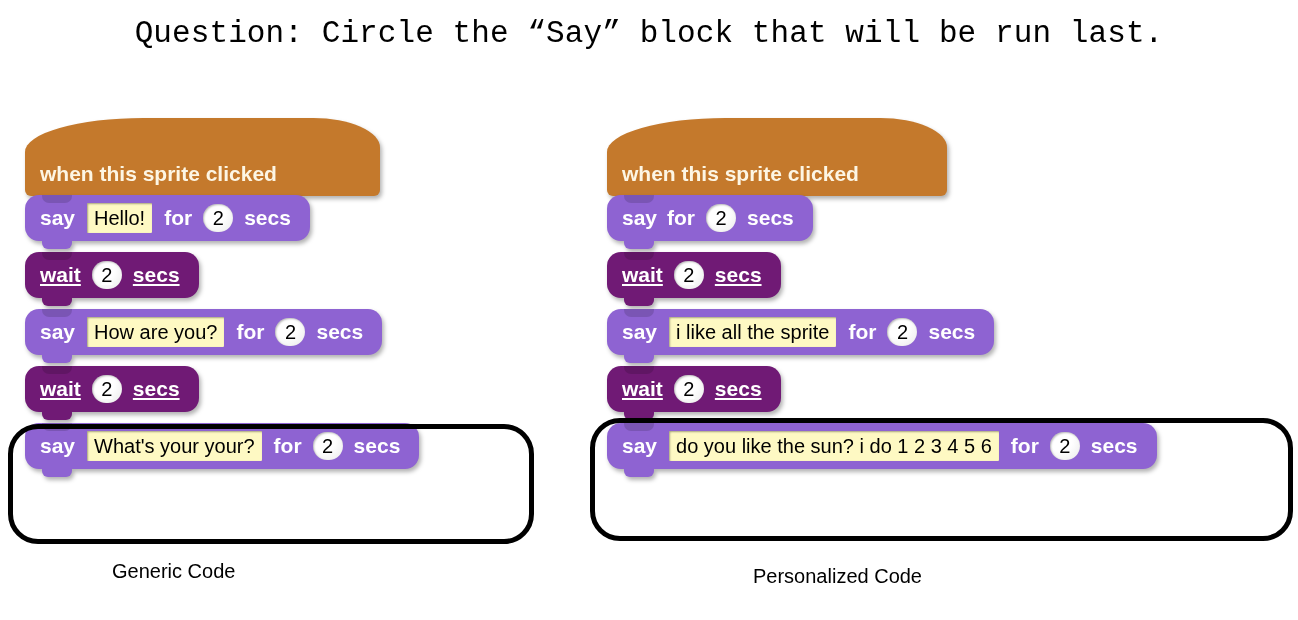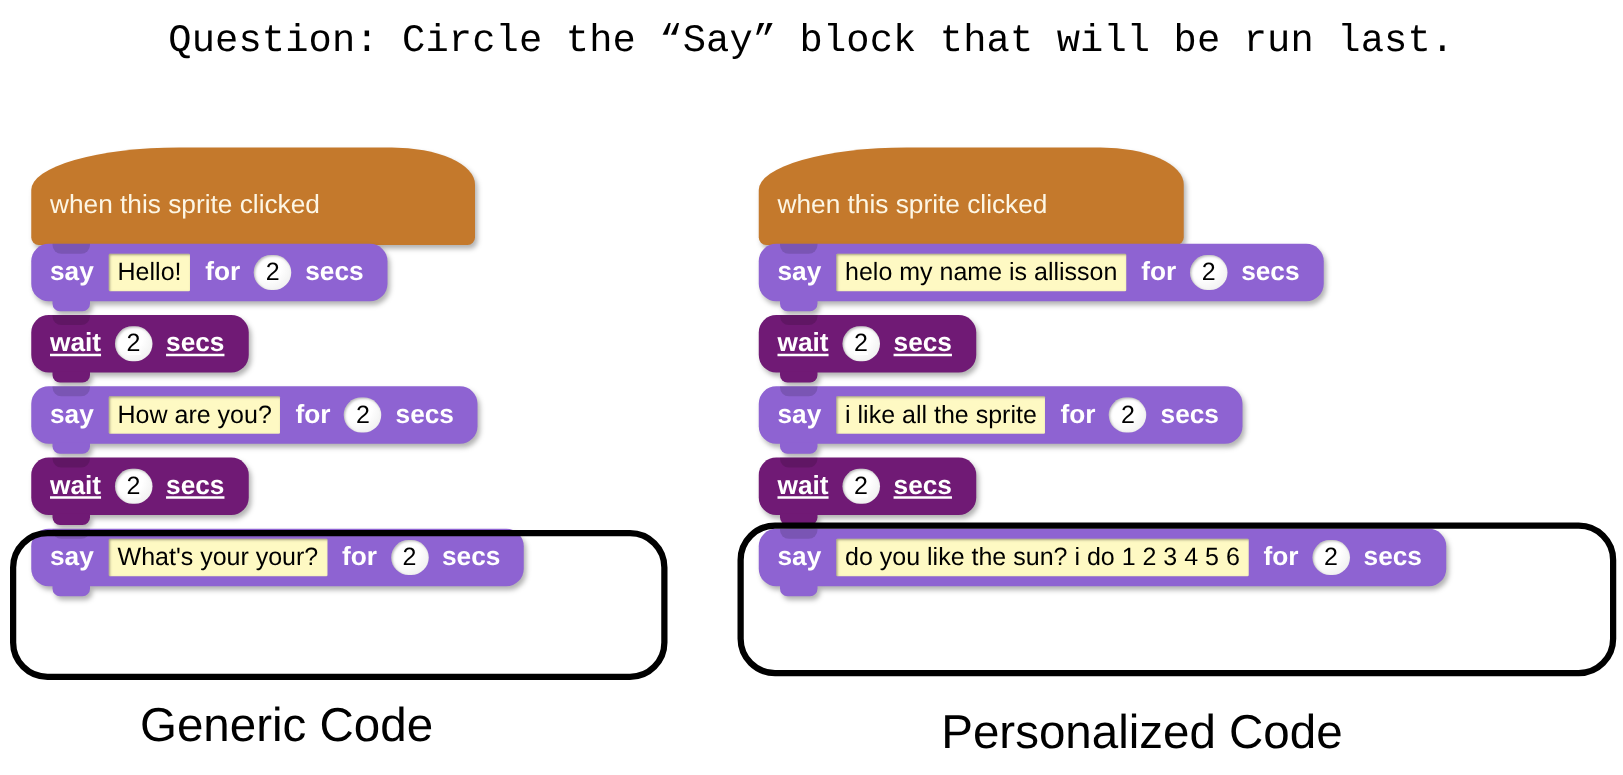"when this sprite clicked" .hat-body { align-items: flex-start -> center; font-weight: normal -> bold }
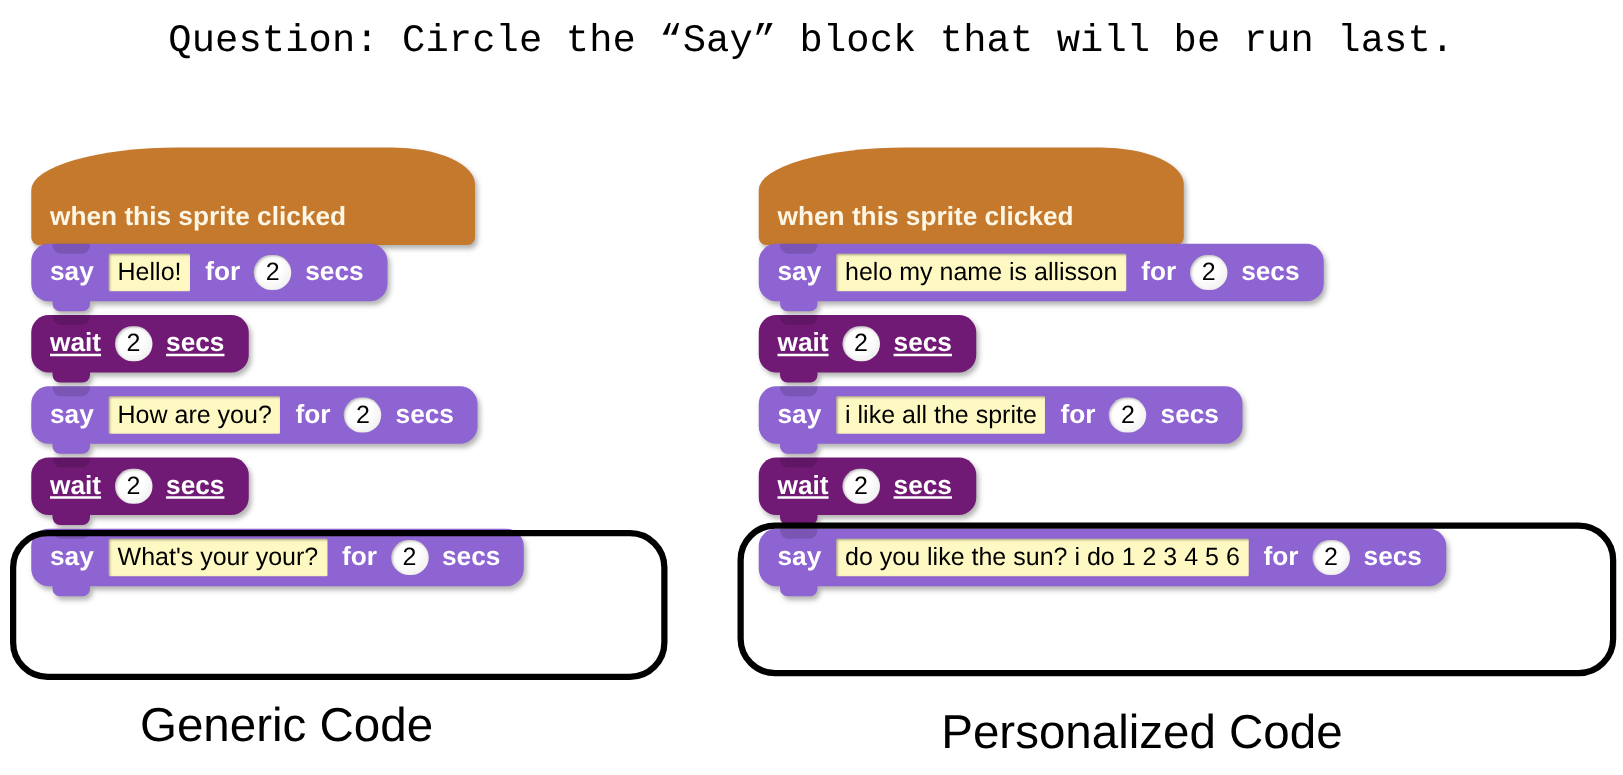"helo my name is allisson" span.text-field { html: <span>helo my name is allisson</span> -> none }
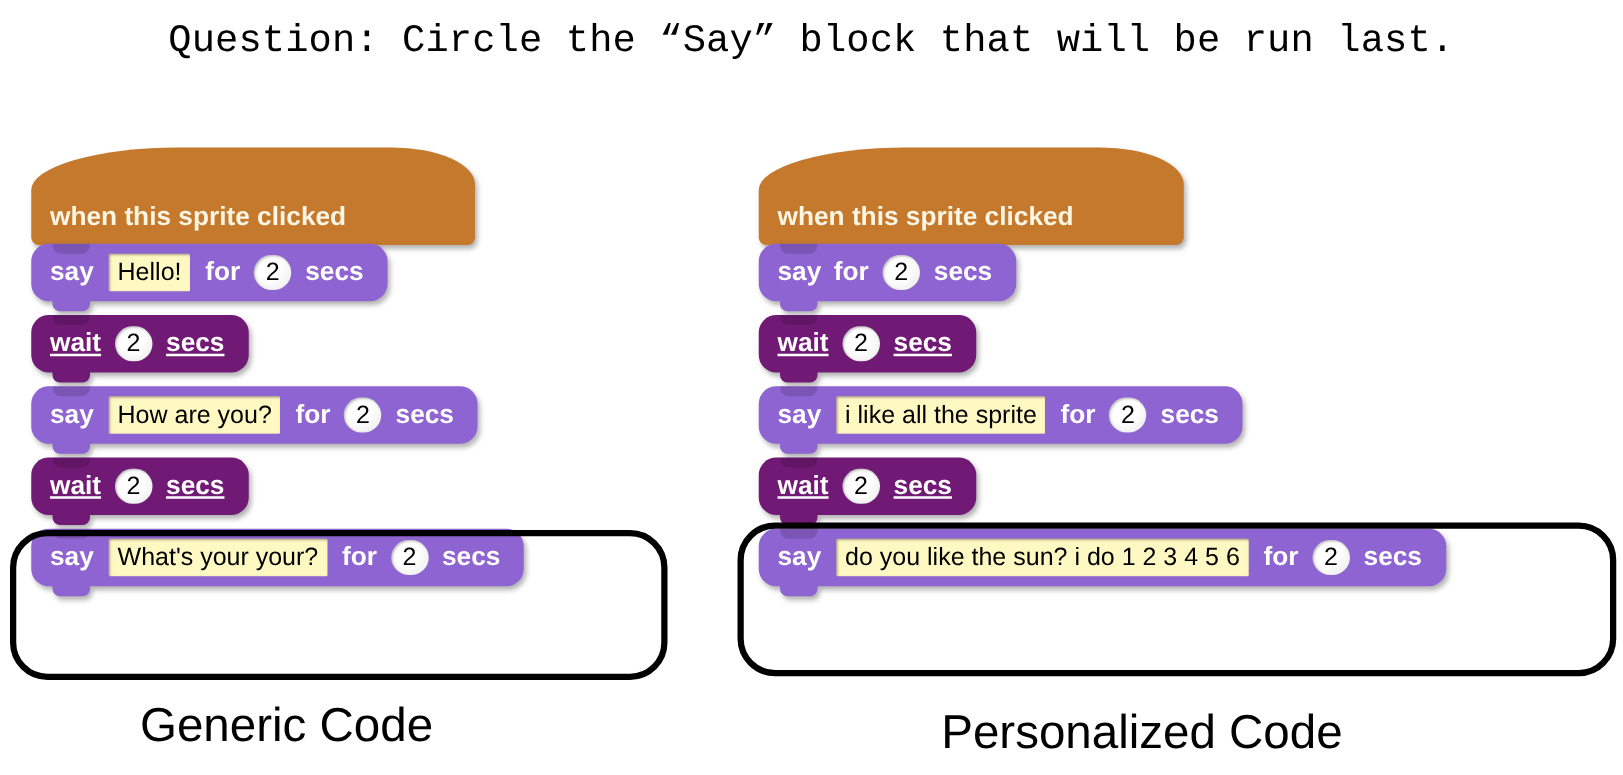"Generic Code" .caption { font-size: 38px -> 20px }
